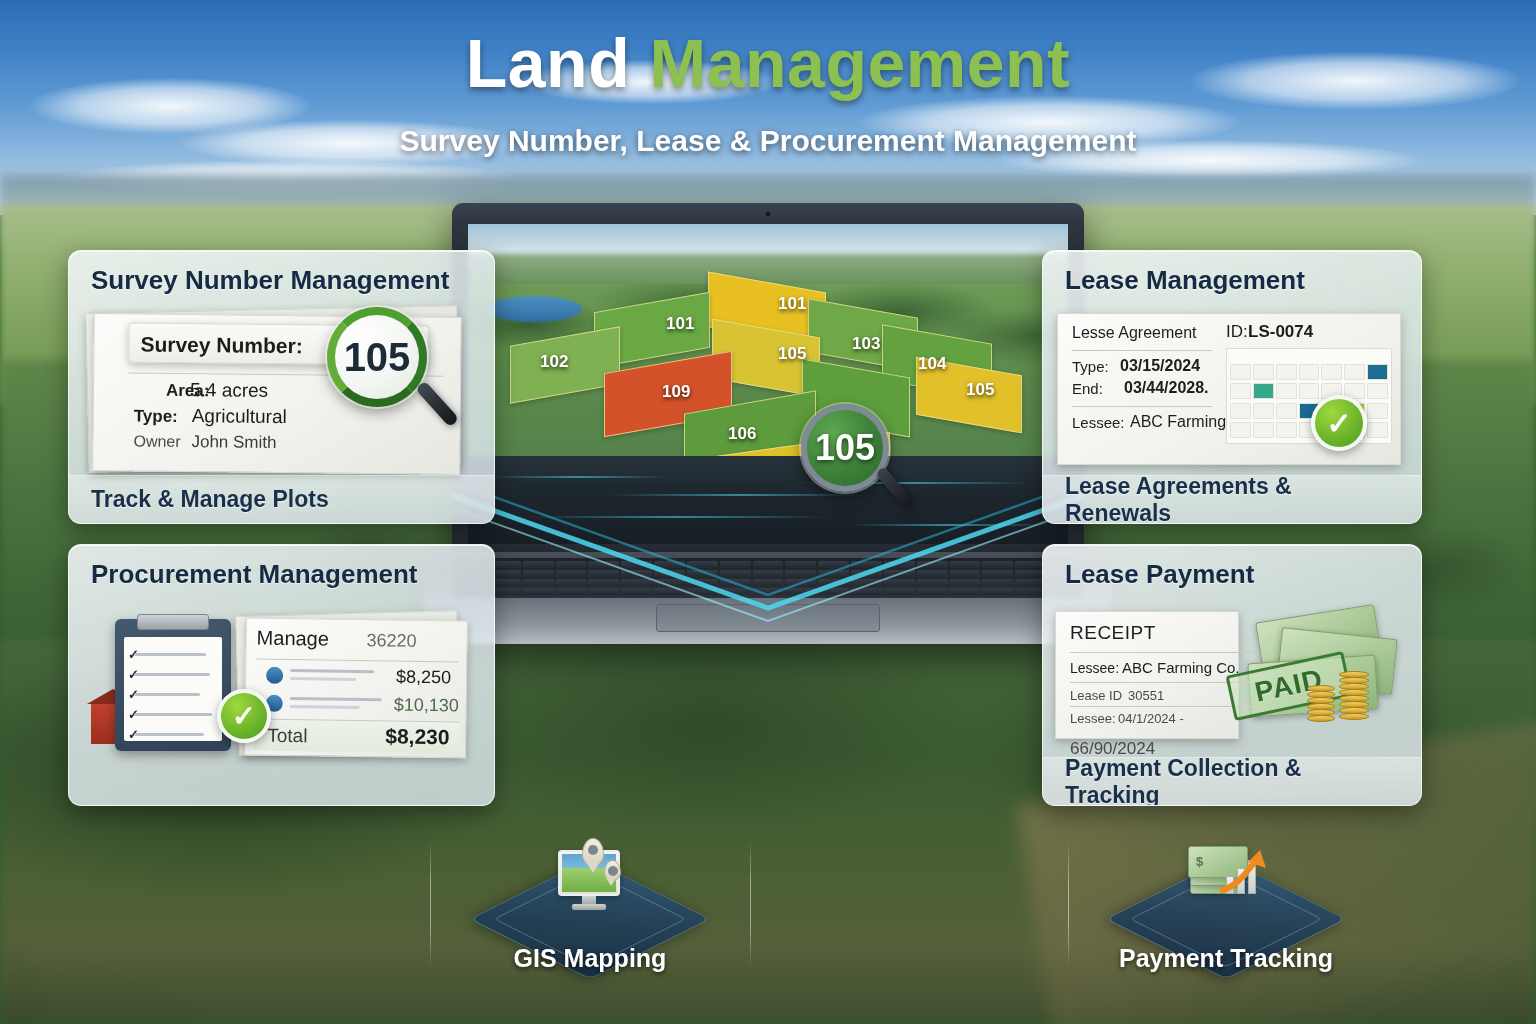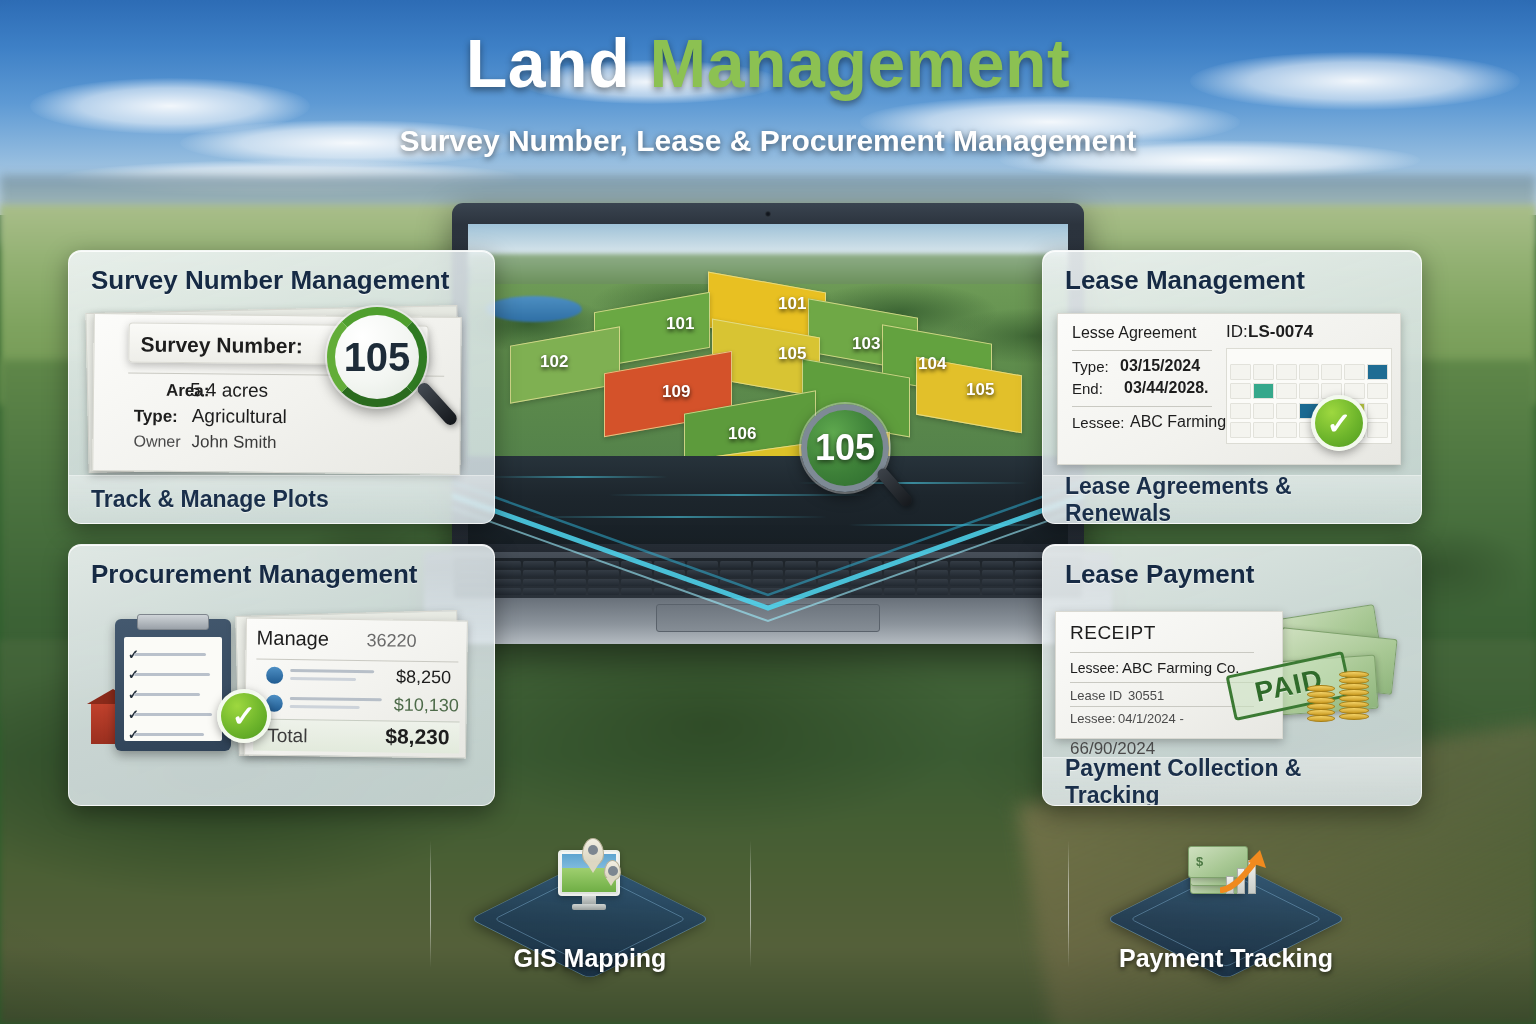"RECEIPT" div.sheet { width: 228px -> 184px }
